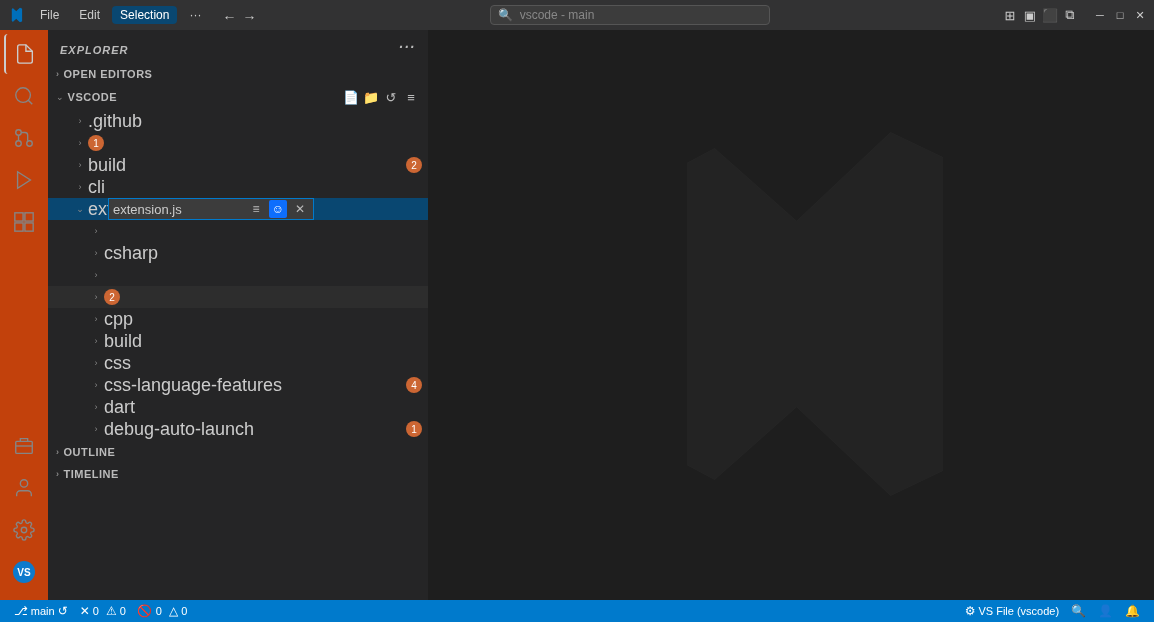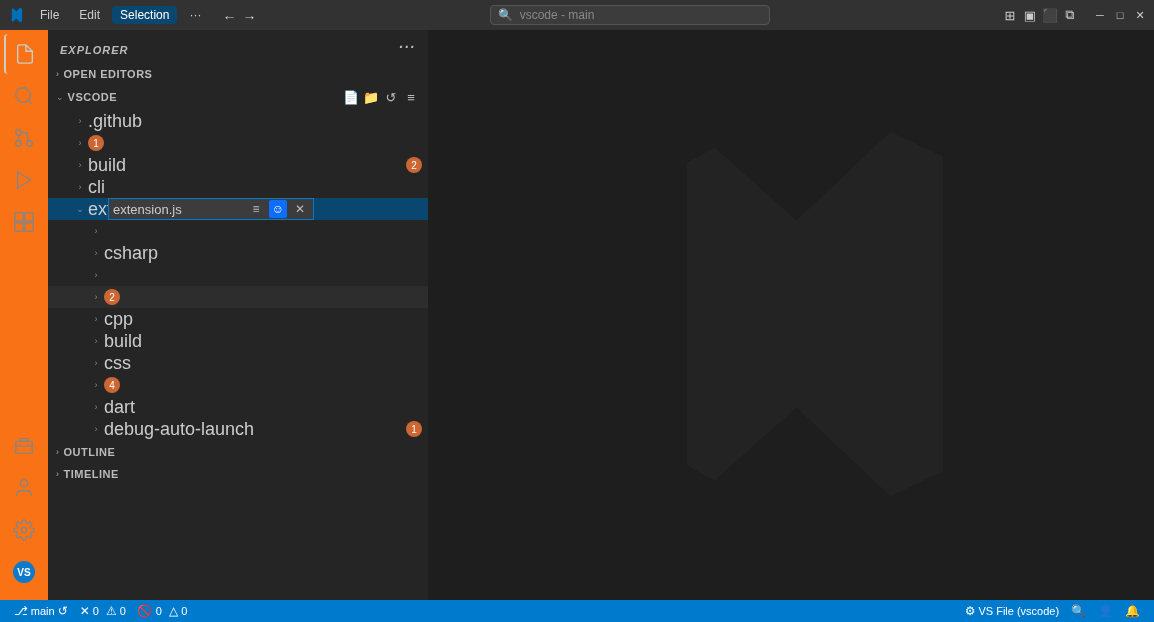"css-language-features" span.tree-label { html: none -> <span>css-language-features</span> }
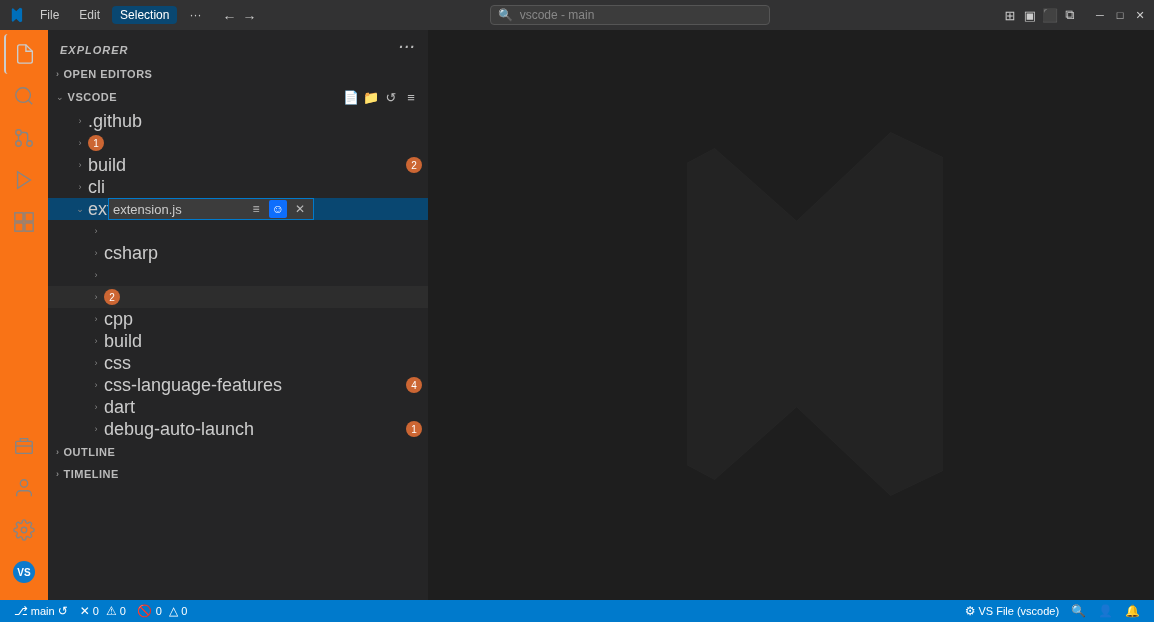"VS" .activity-bar { background: #f97316 -> #c2410c }
